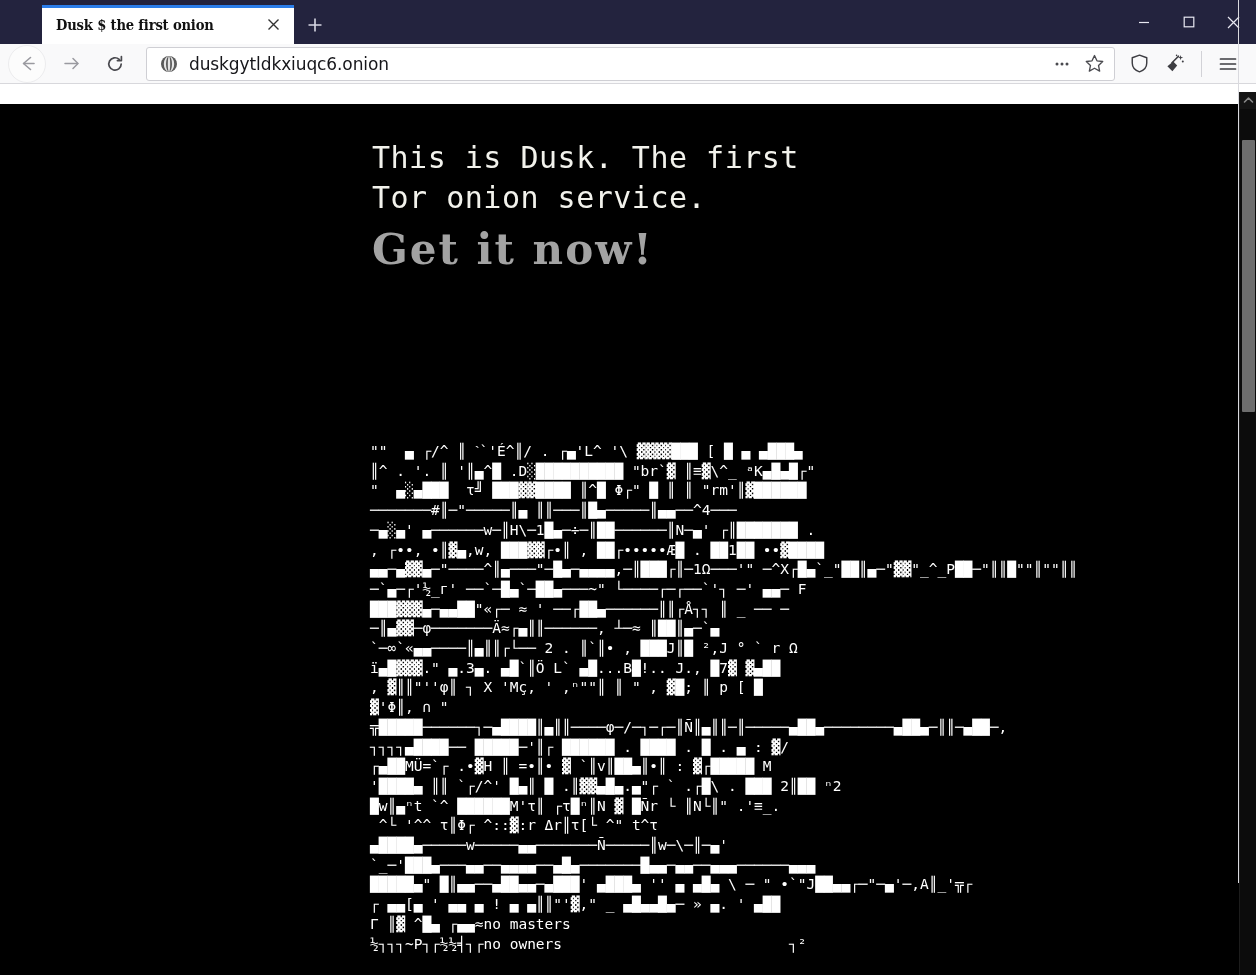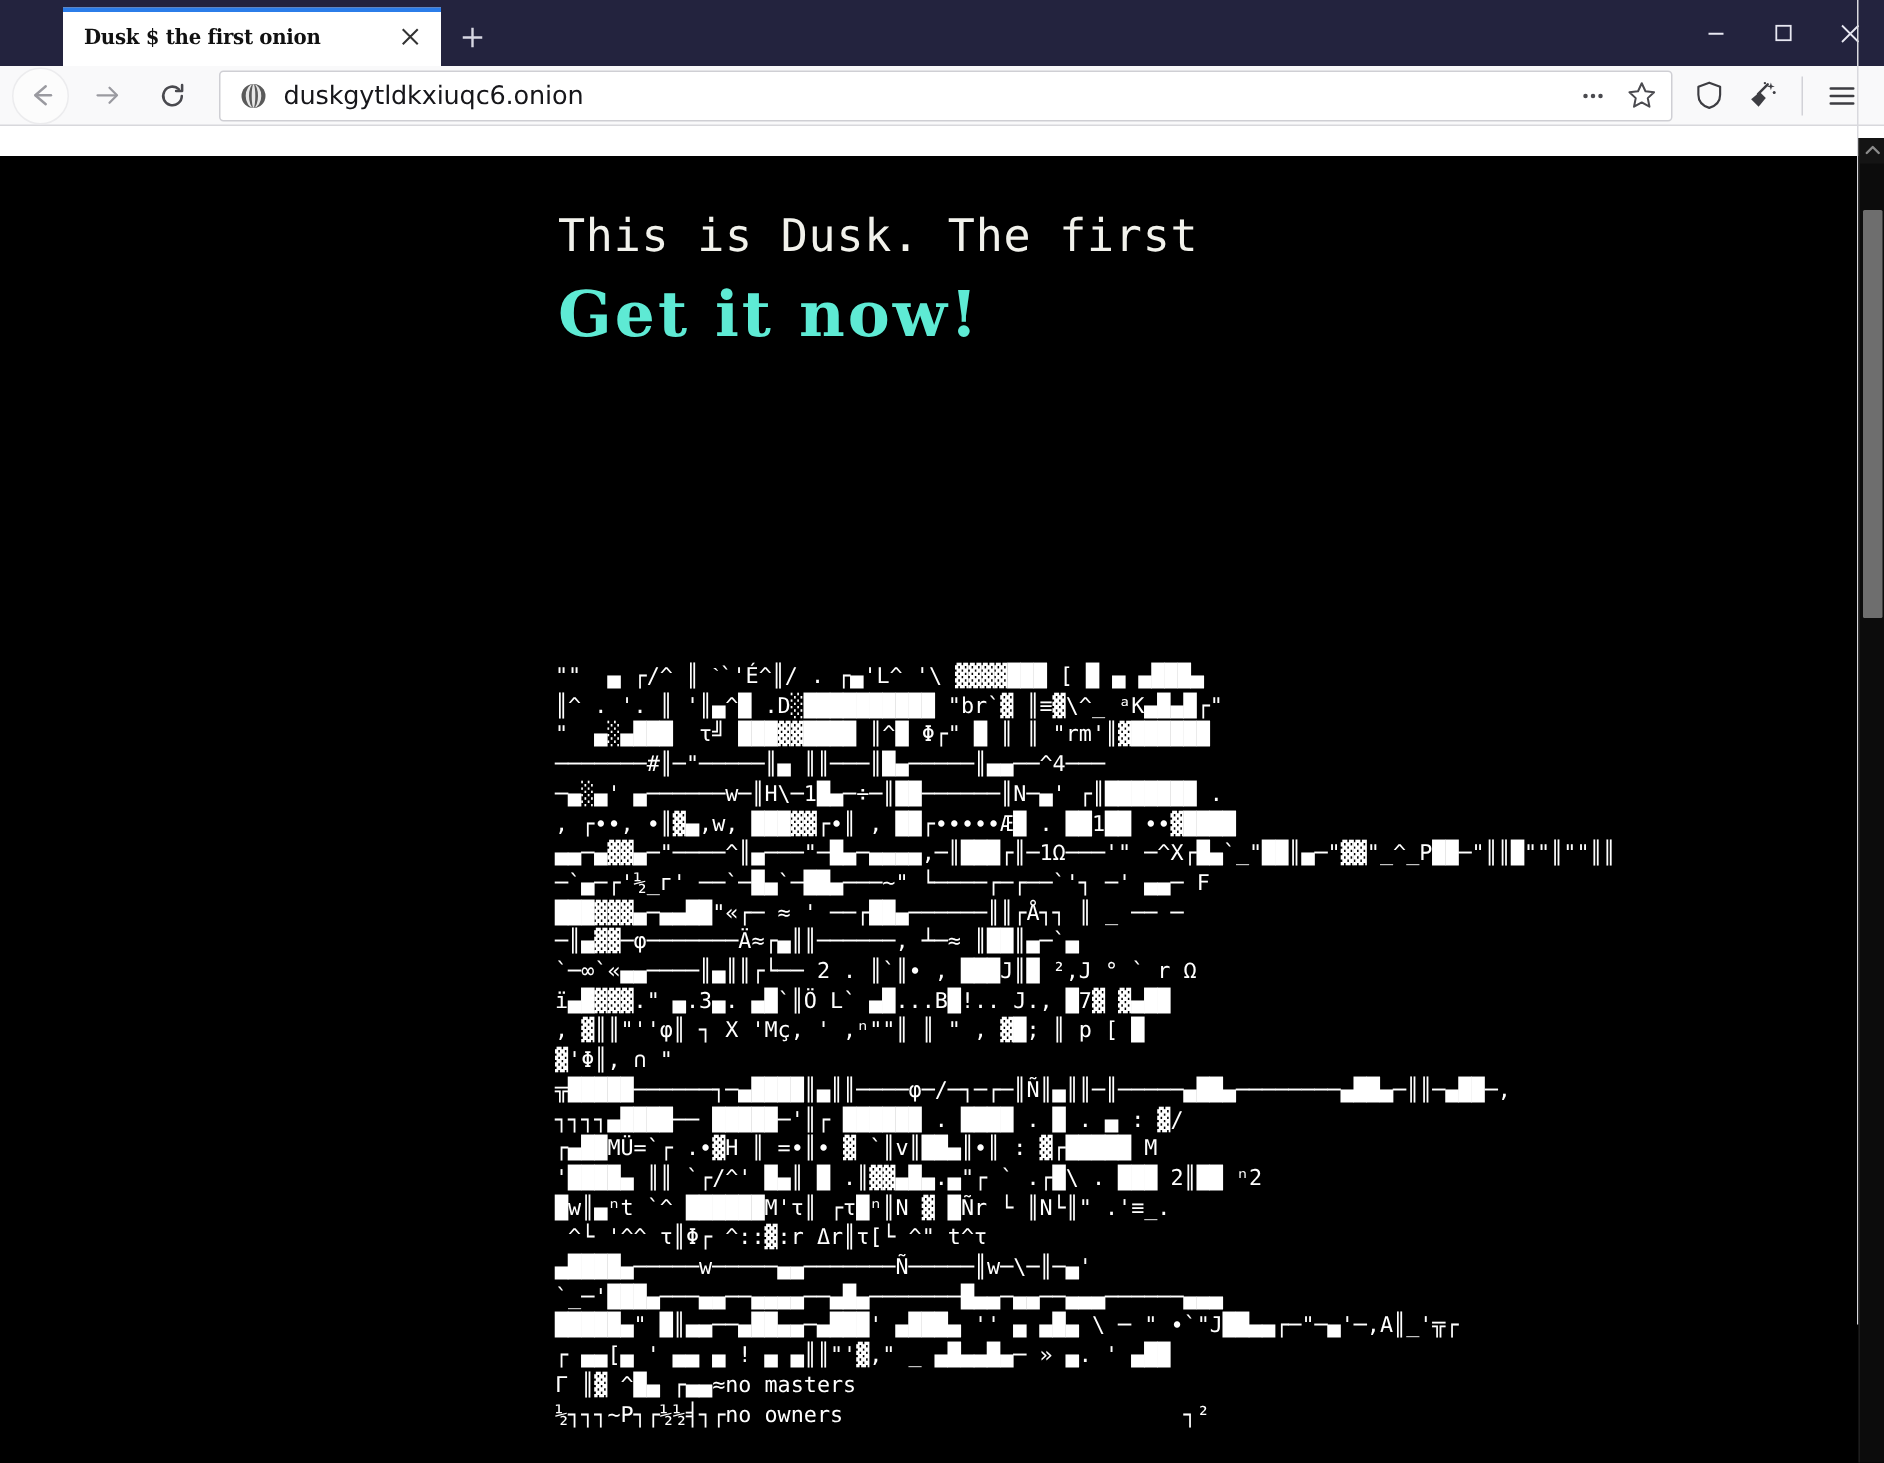"Tor onion service." div.hl-mono { html: none -> <div>Tor onion service.</div> }
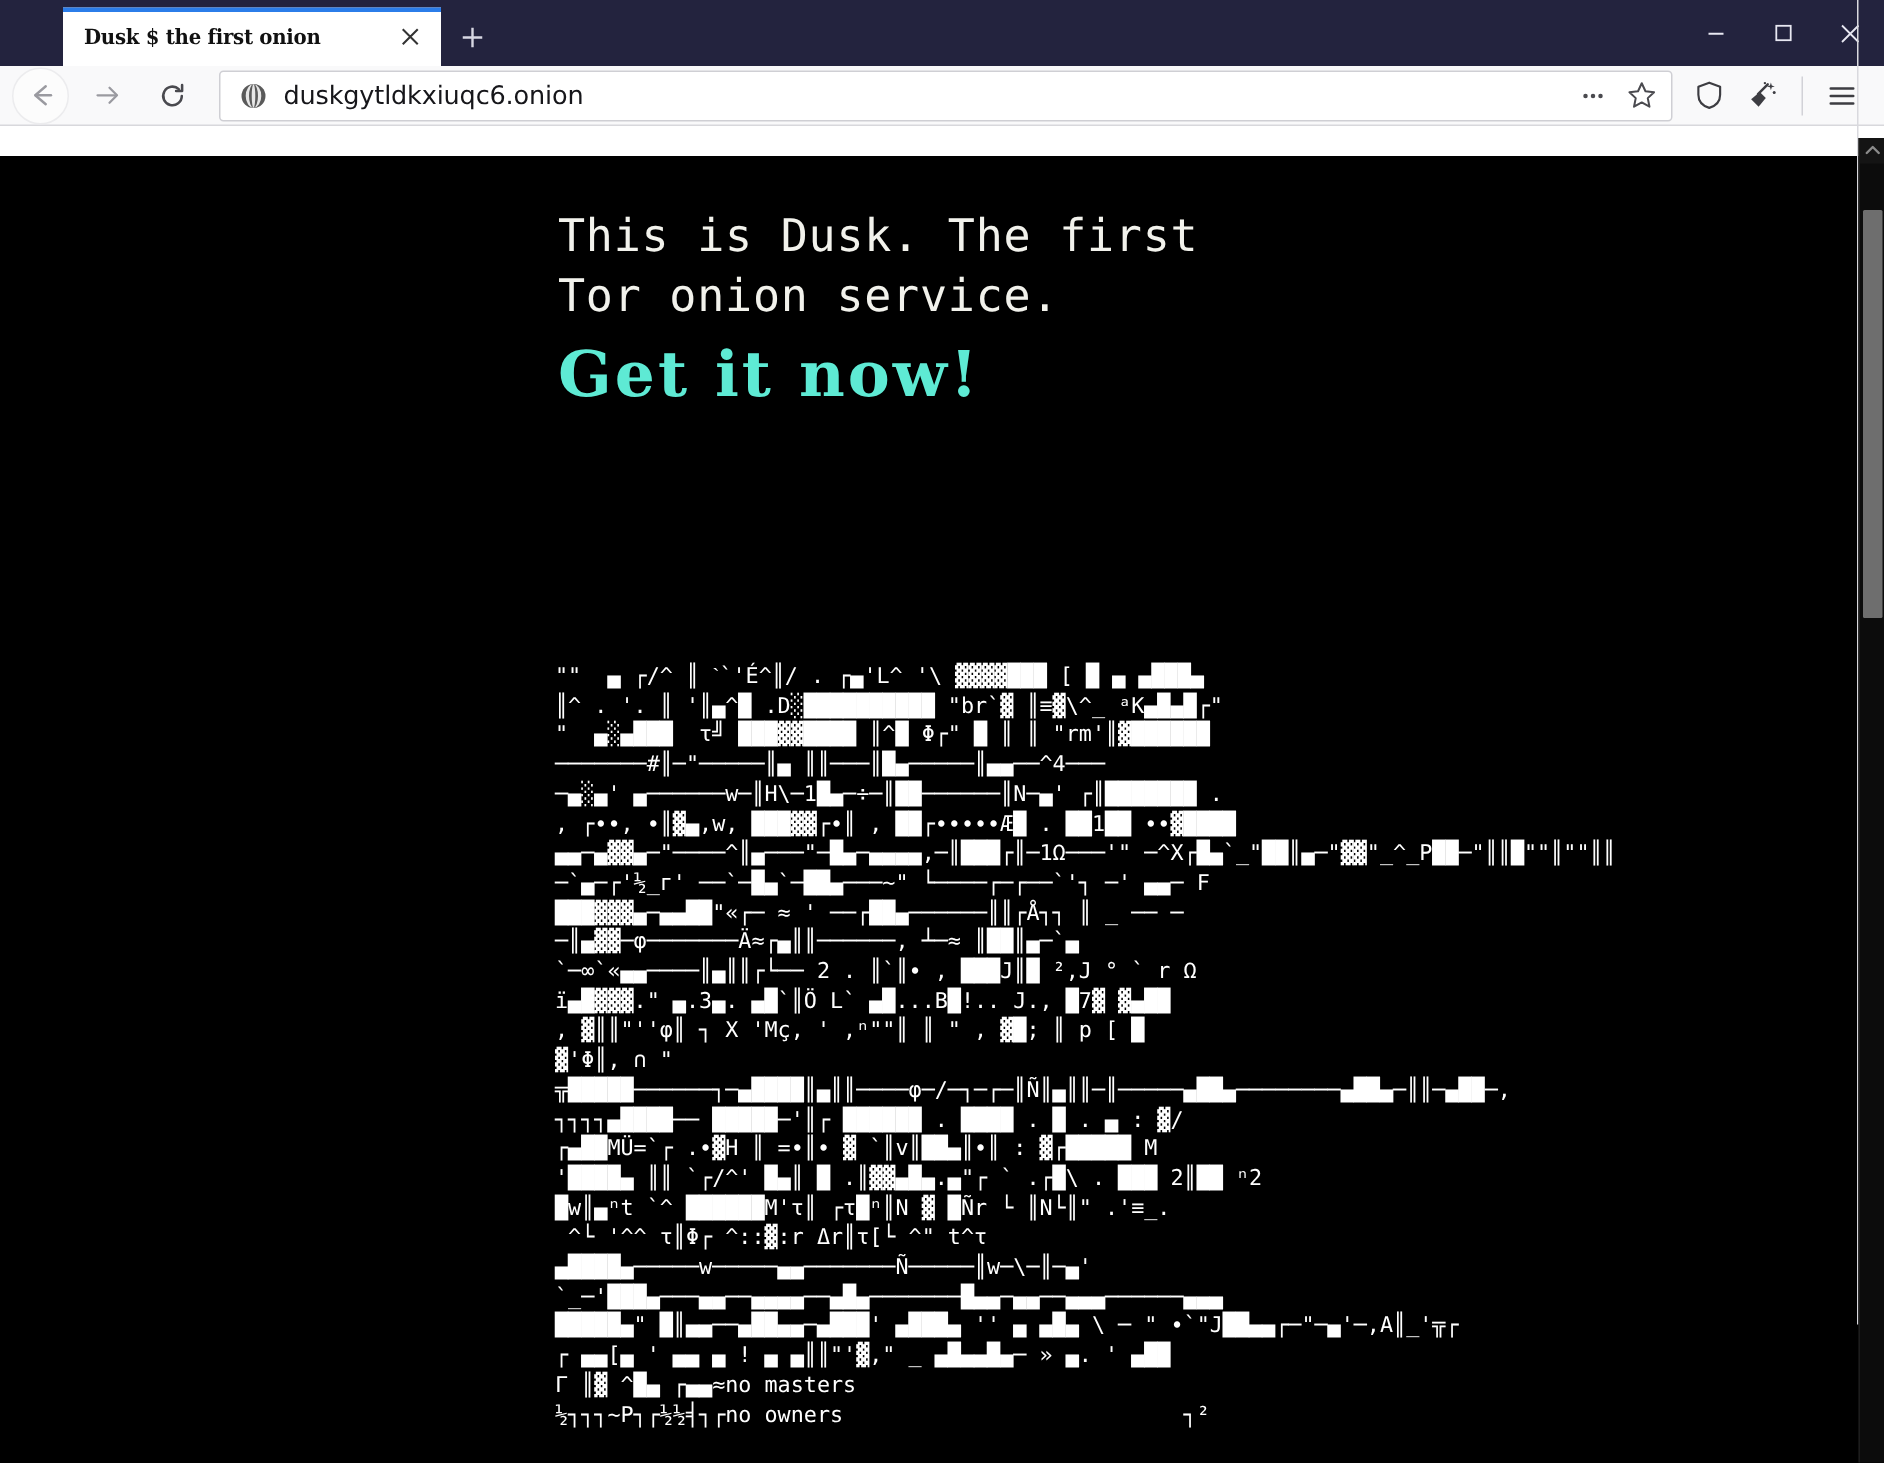"Get it now!" .hl-fraktur { color: #5eead4 -> #a3a3a3 }
